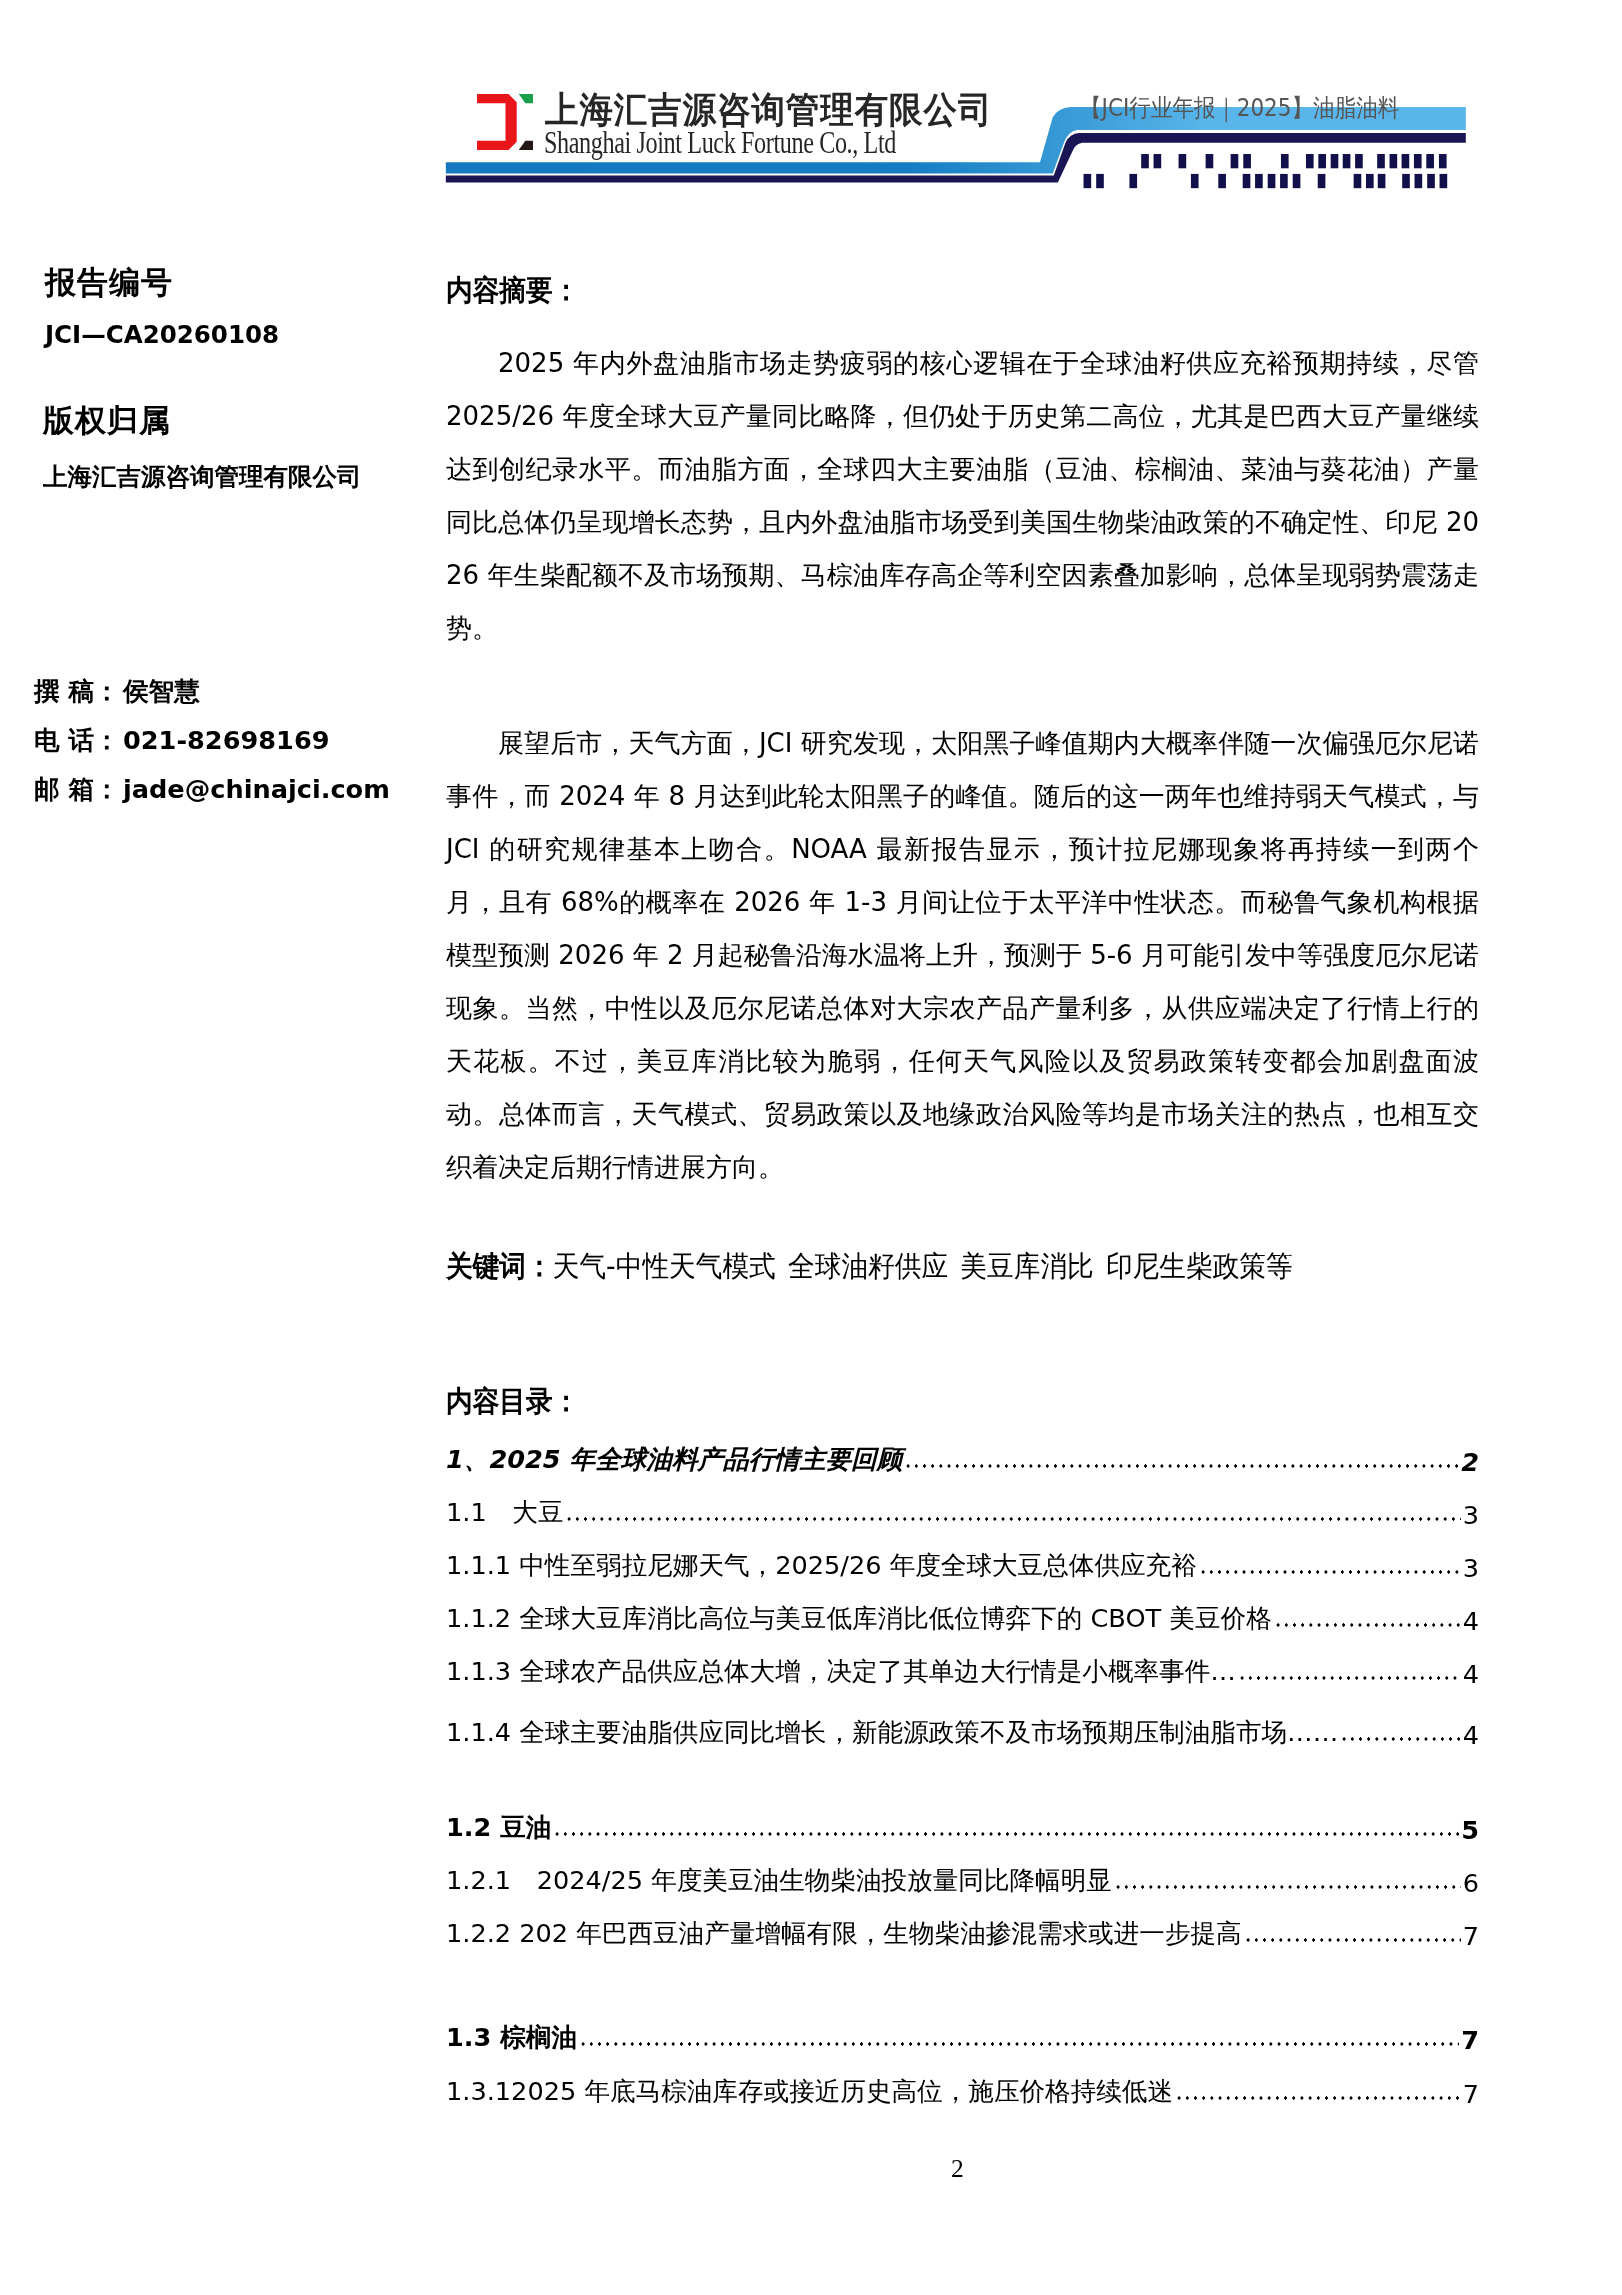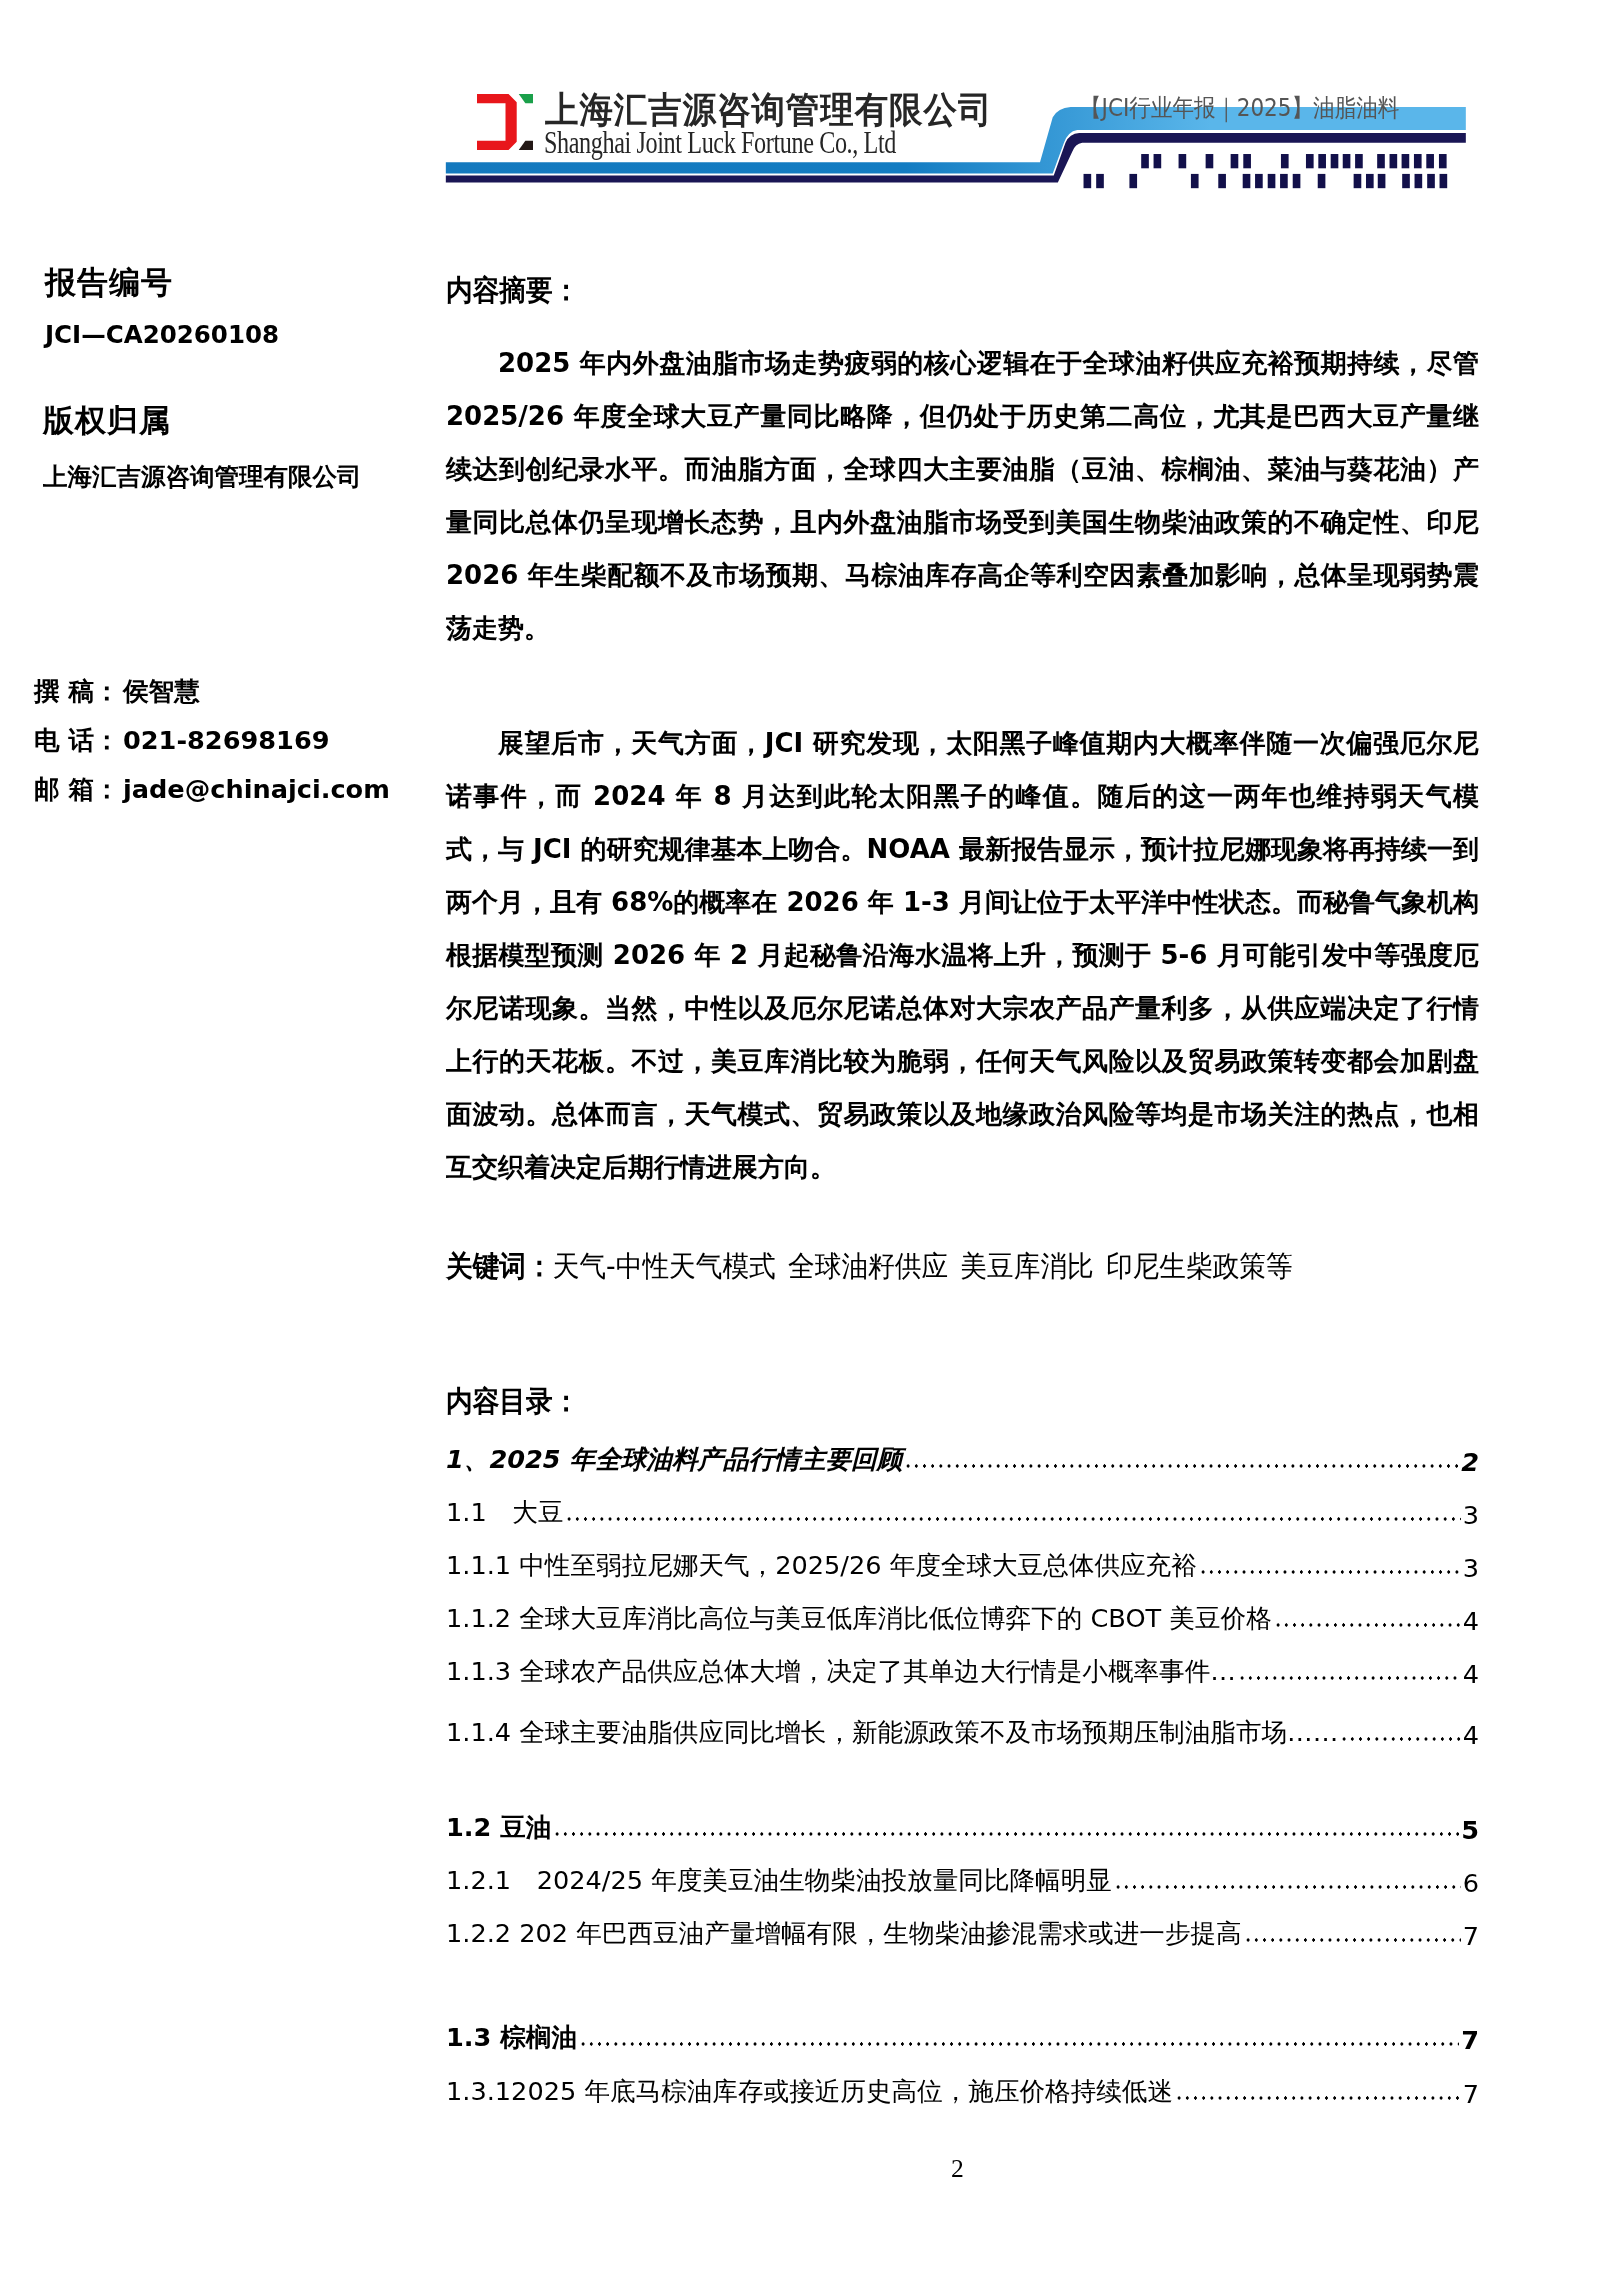"2025 年内外盘油脂市场走势疲弱的核心逻辑在于全球油籽供应充裕预期持续，尽管" .para p { font-weight: bold -> none }
